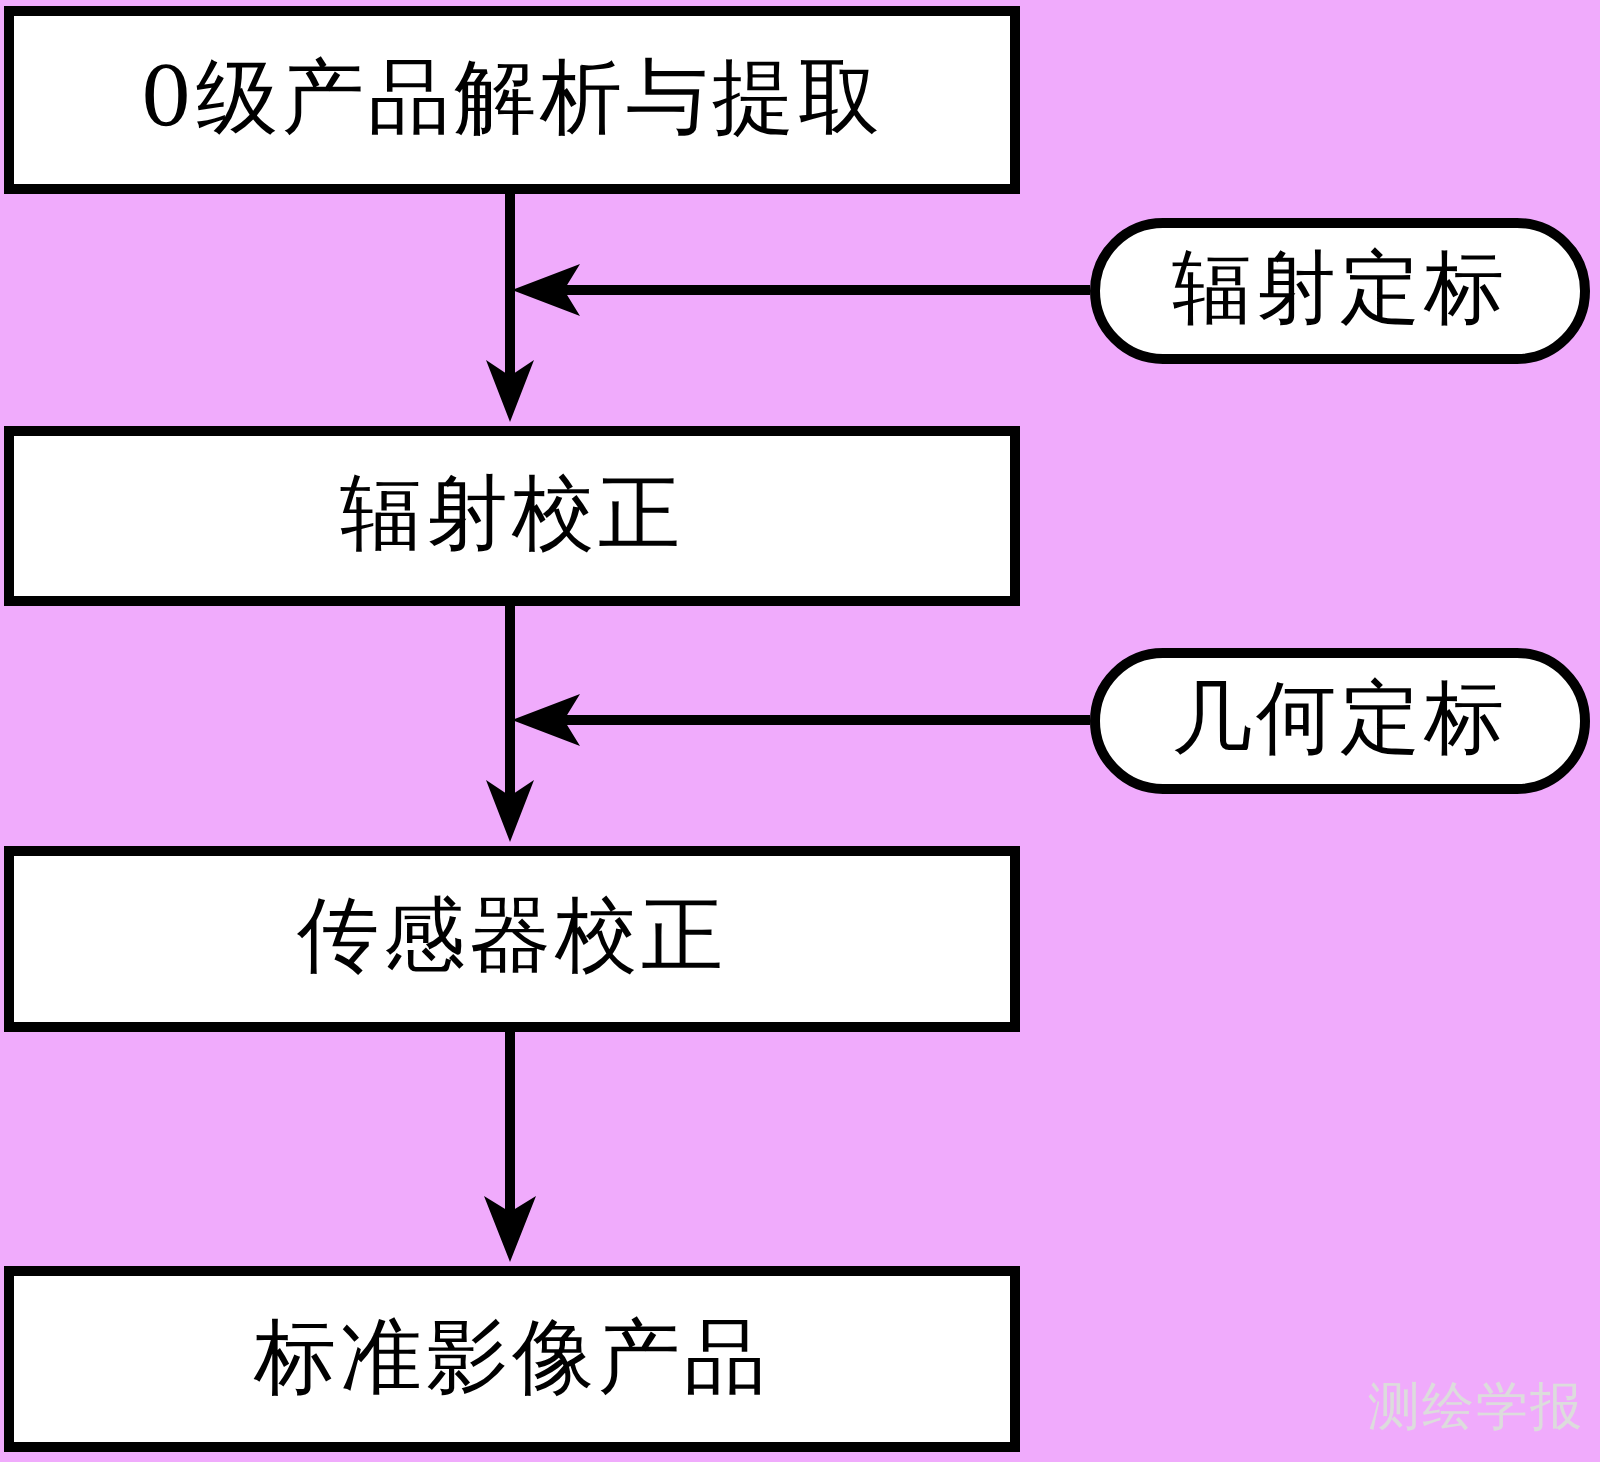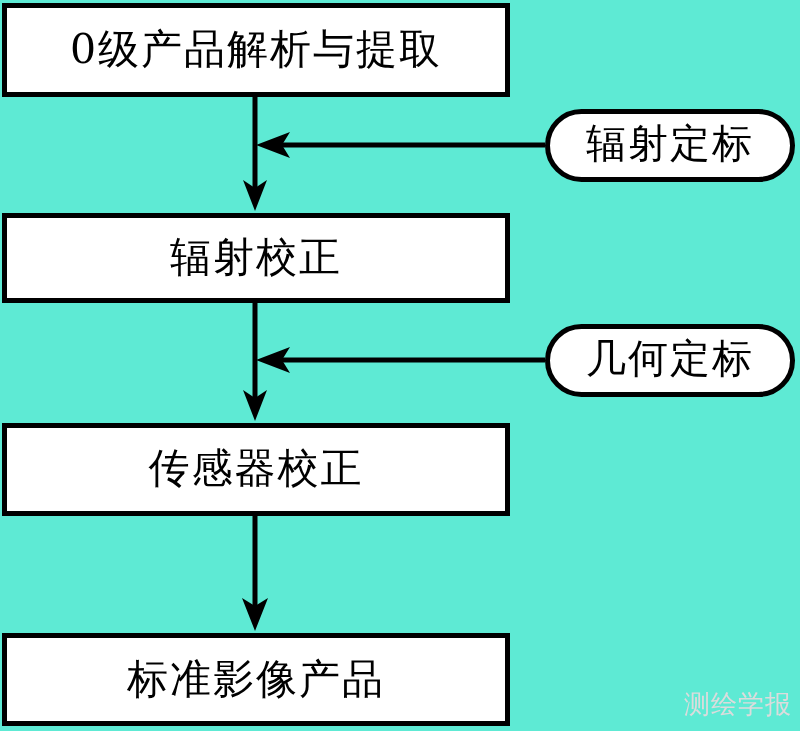"0级产品解析与提取" #canvas { background: #5eead4 -> #f0abfc }
